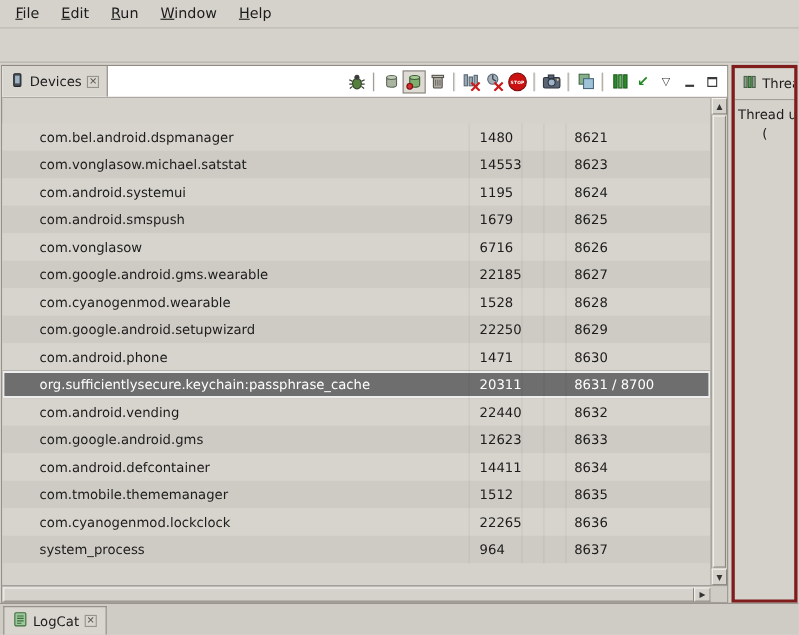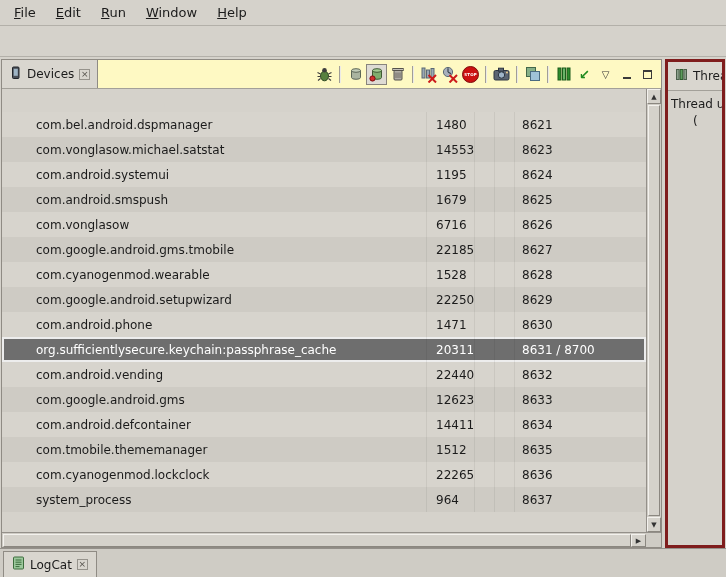"Devices" .tab-row { background: #fef9c3 -> #ffffff }
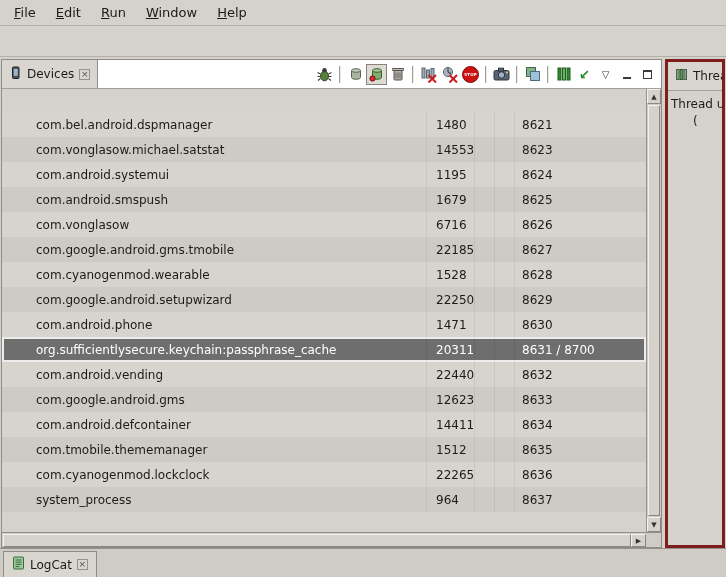"com.google.android.gms.tmobile" div.cell { text: com.google.android.gms.tmobile -> com.google.android.gms.wearable }
